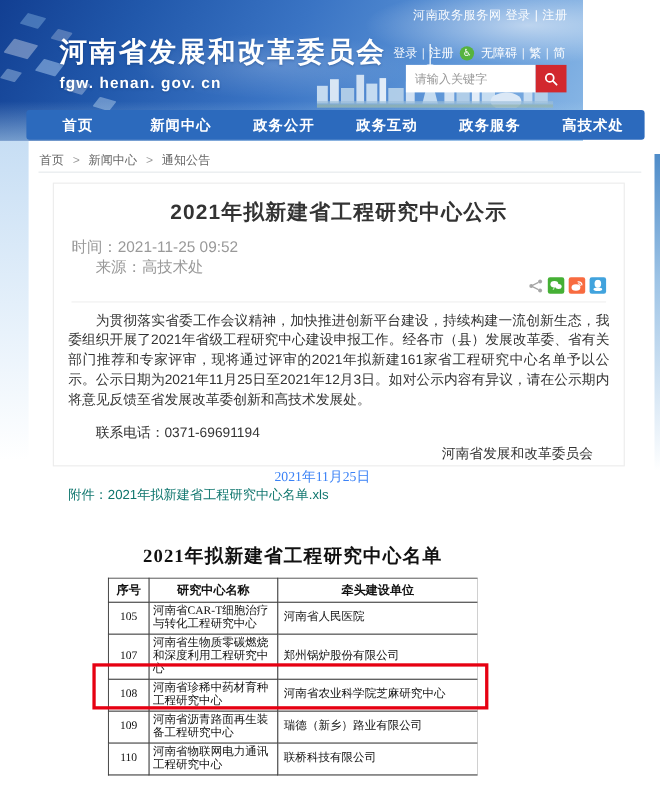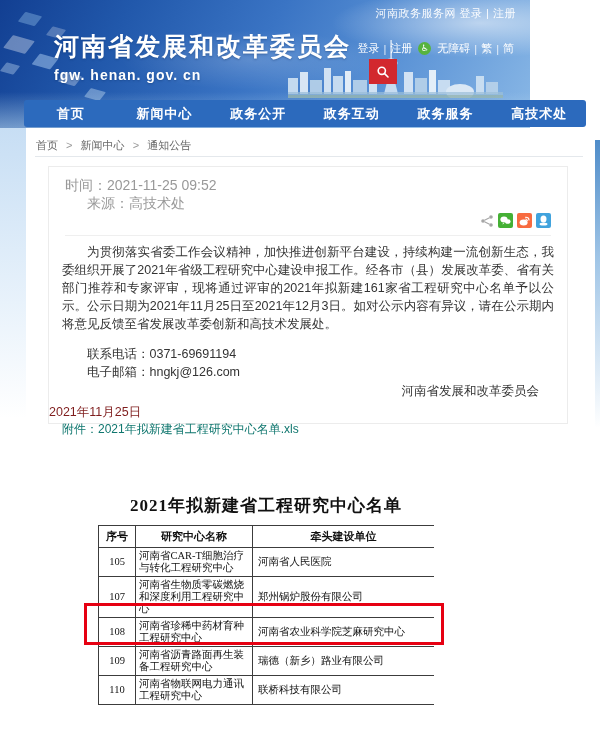"请输入关键字" input.search-input { html: none -> <input> }
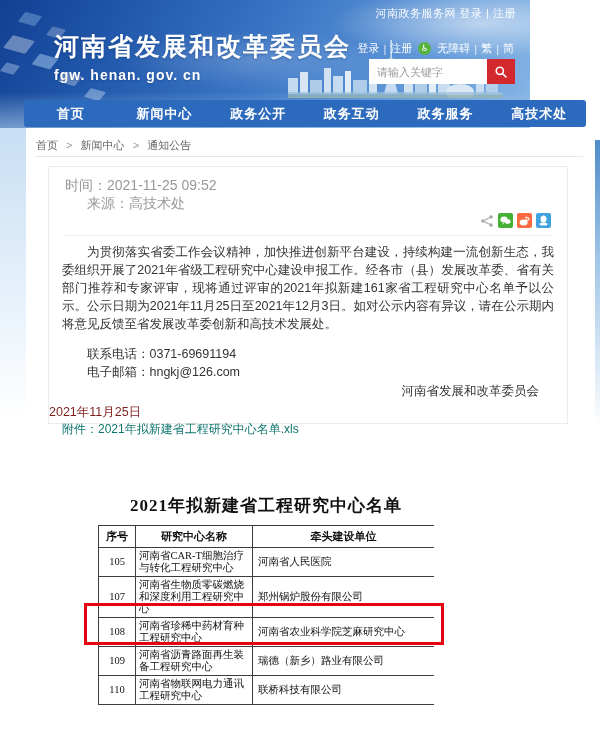"2021年拟新建省工程研究中心公示" div.a-title { html: none -> <div>2021年拟新建省工程研究中心公示</div> }
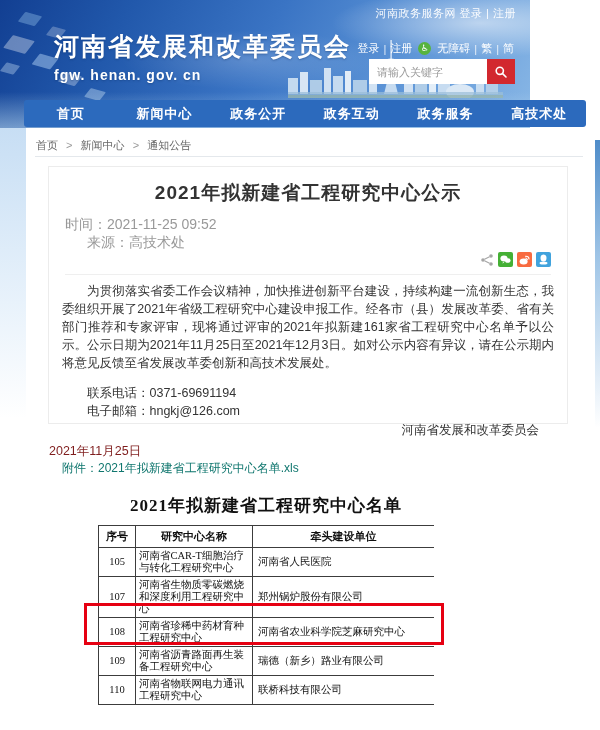"电子邮箱：hngkj@126.com" div.contact { html: <div>电子邮箱：hngkj@126.com</div> -> none }
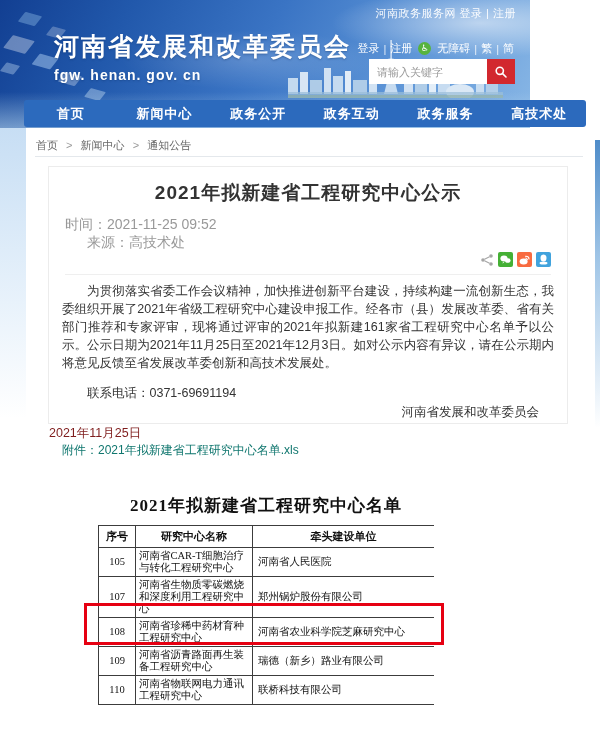"2021年11月25日" .sig-date { color: #7f1d1d -> #3b82f6; font-family: none -> Liberation Serif, serif; text-align: left -> center }
